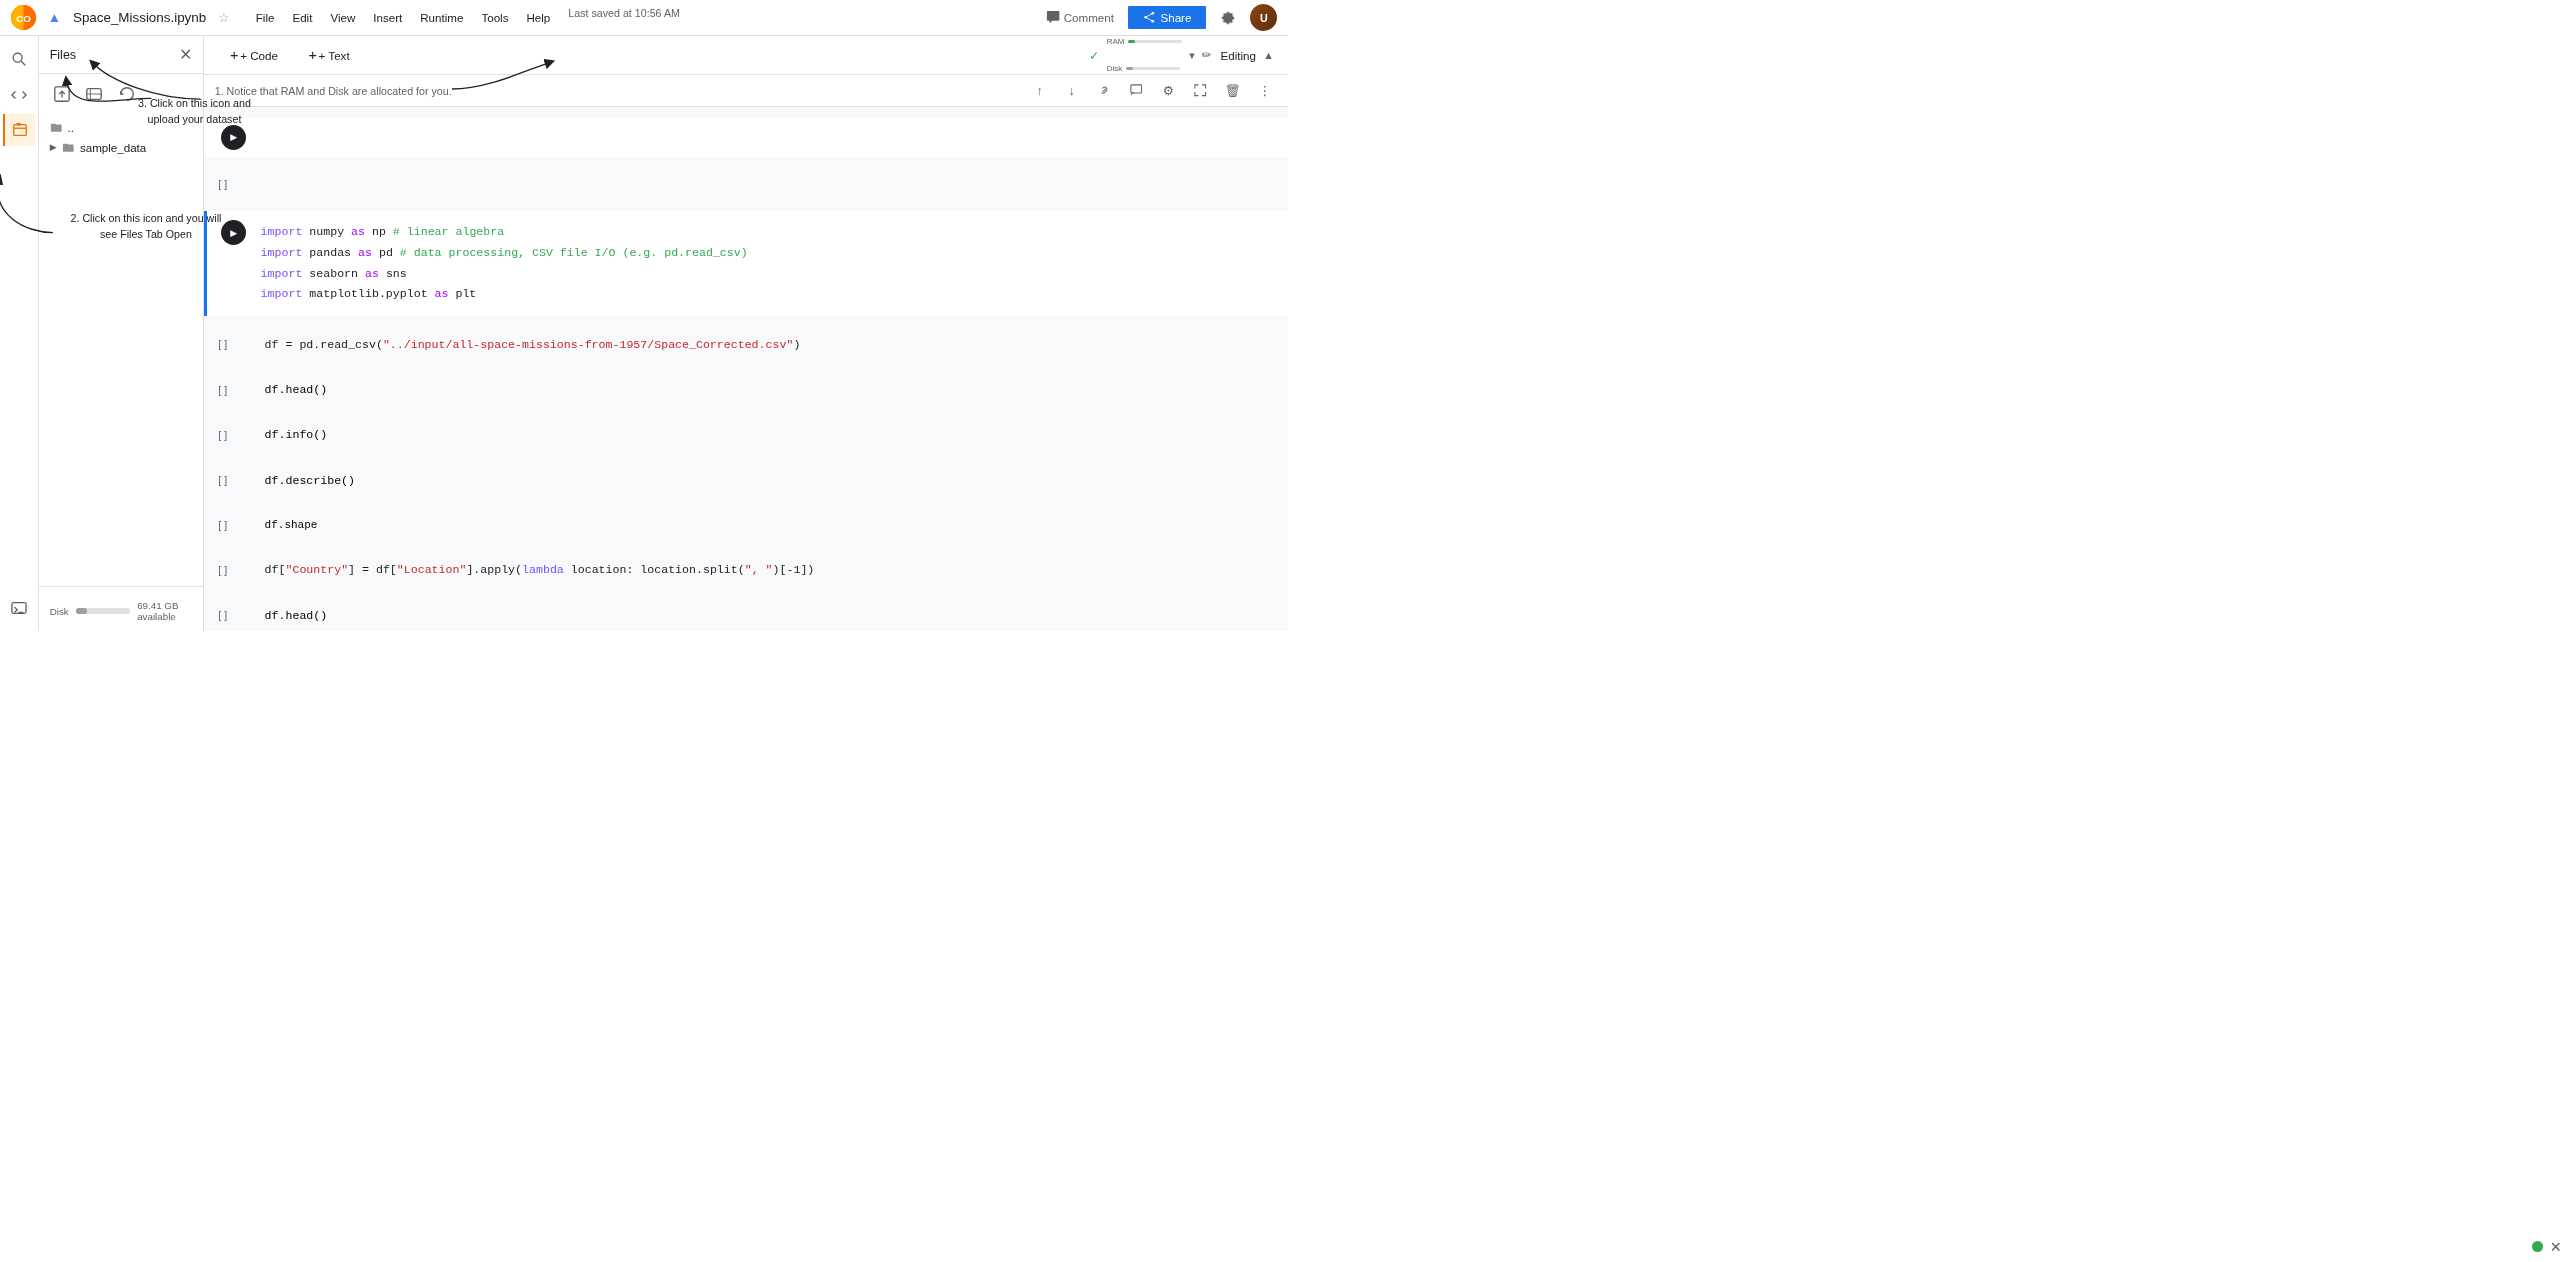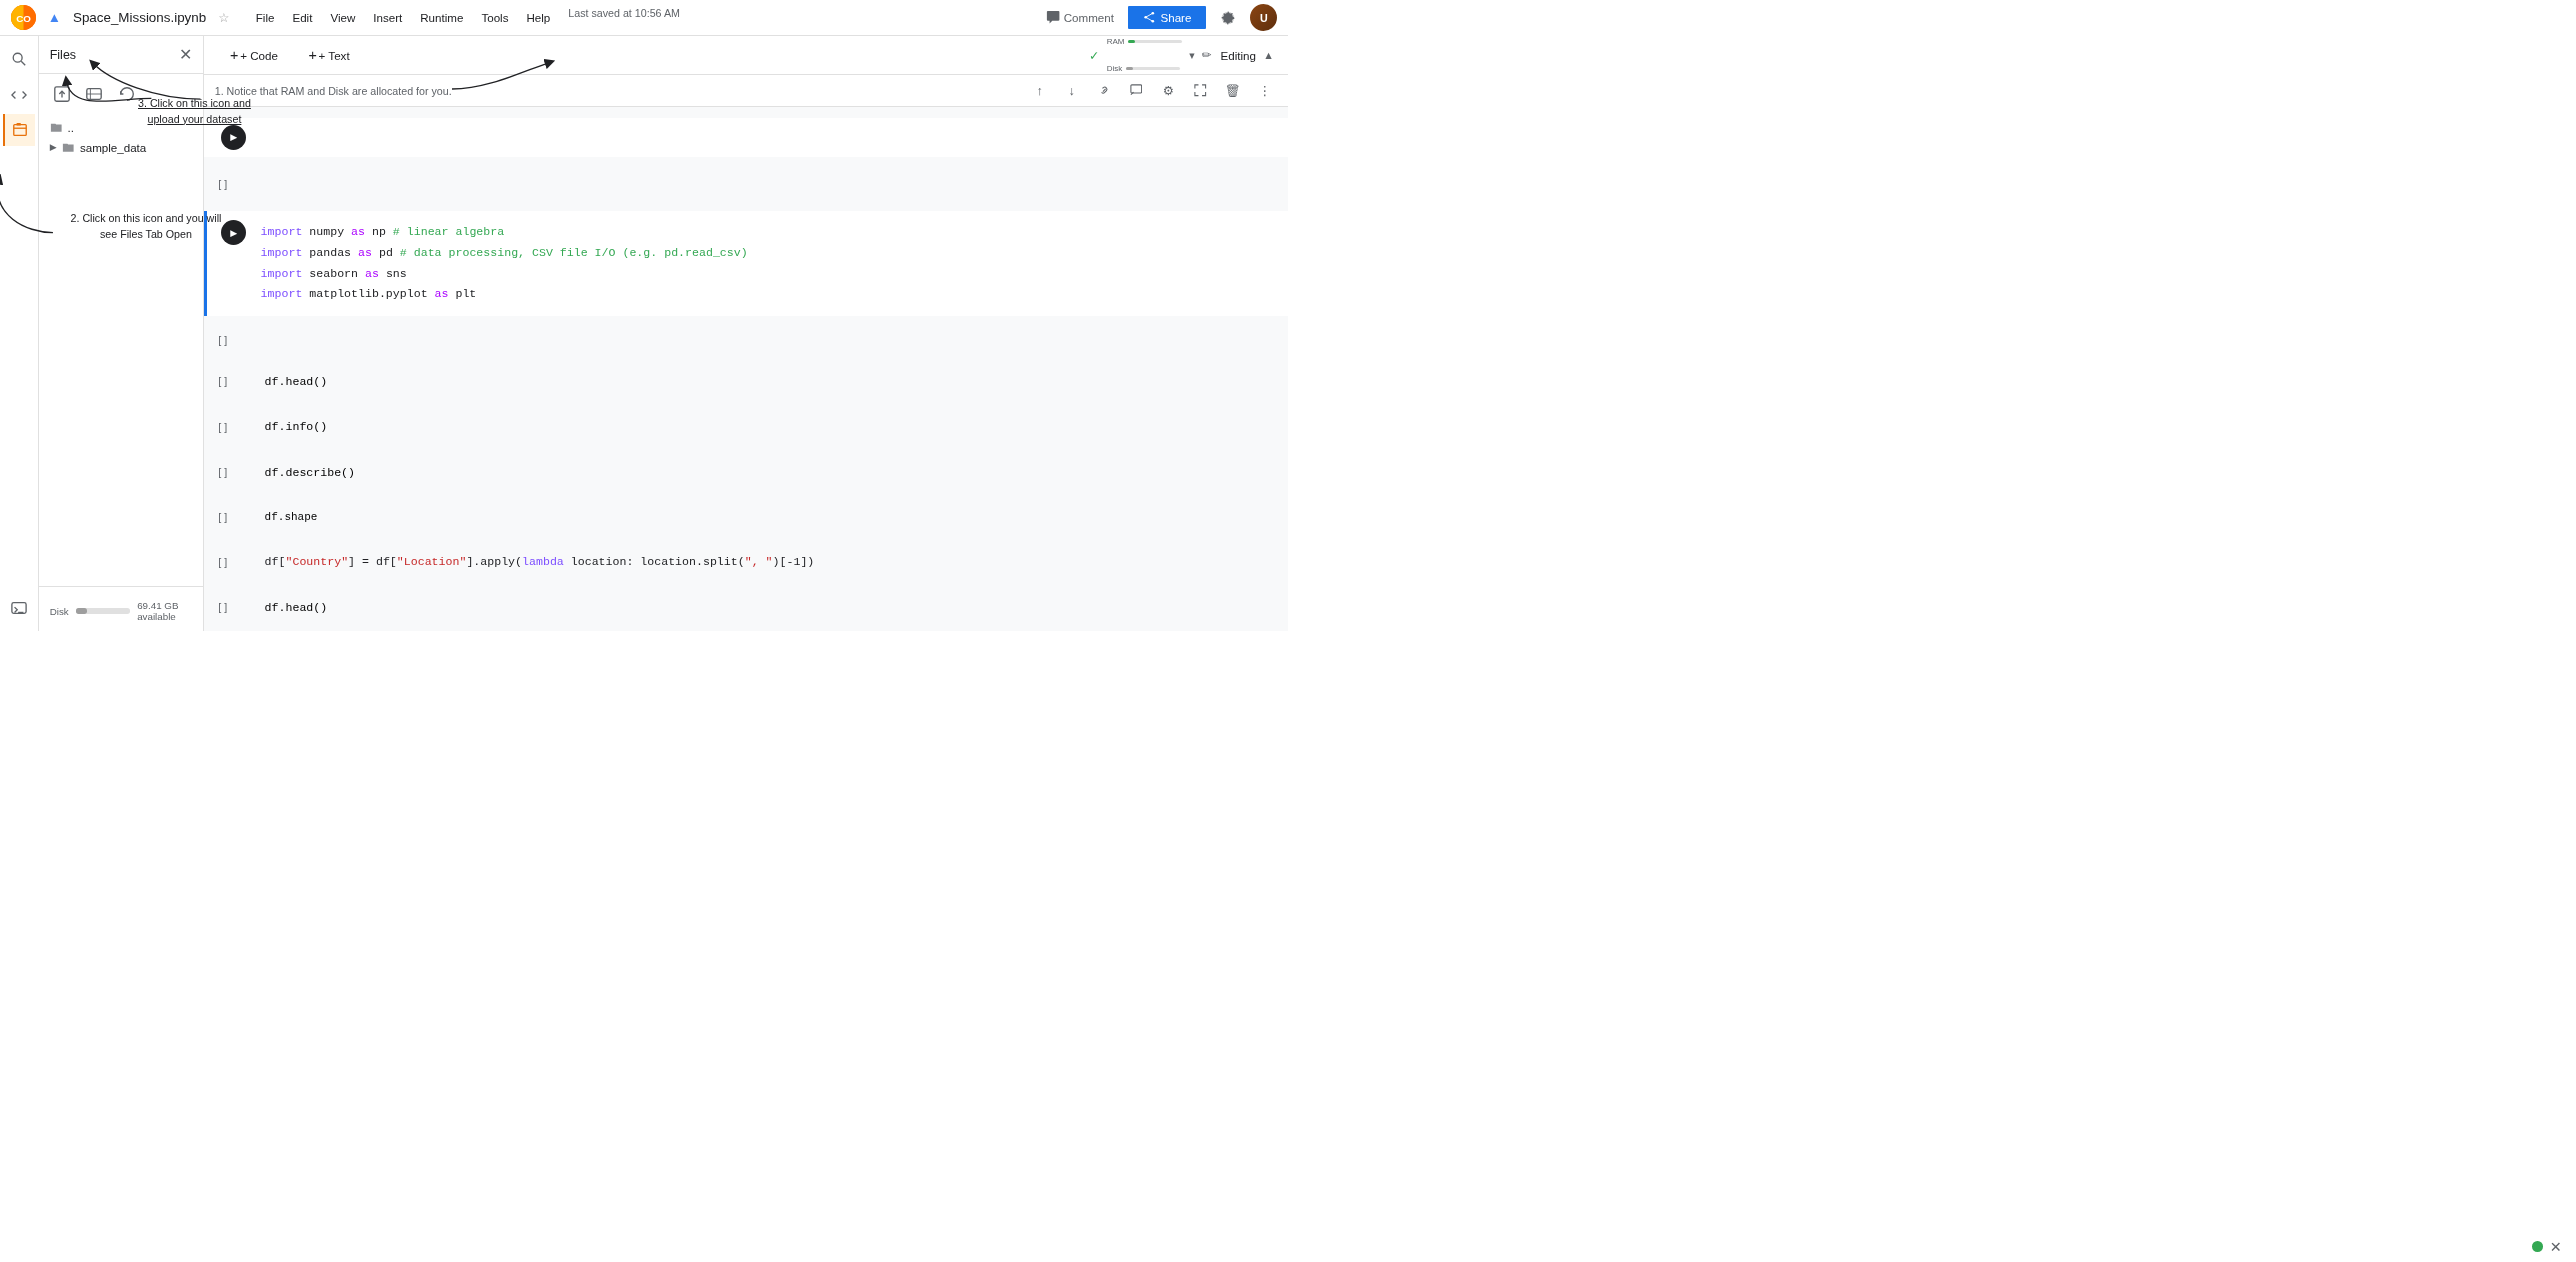"3. Click on this icon" div { text-decoration: underline -> none }
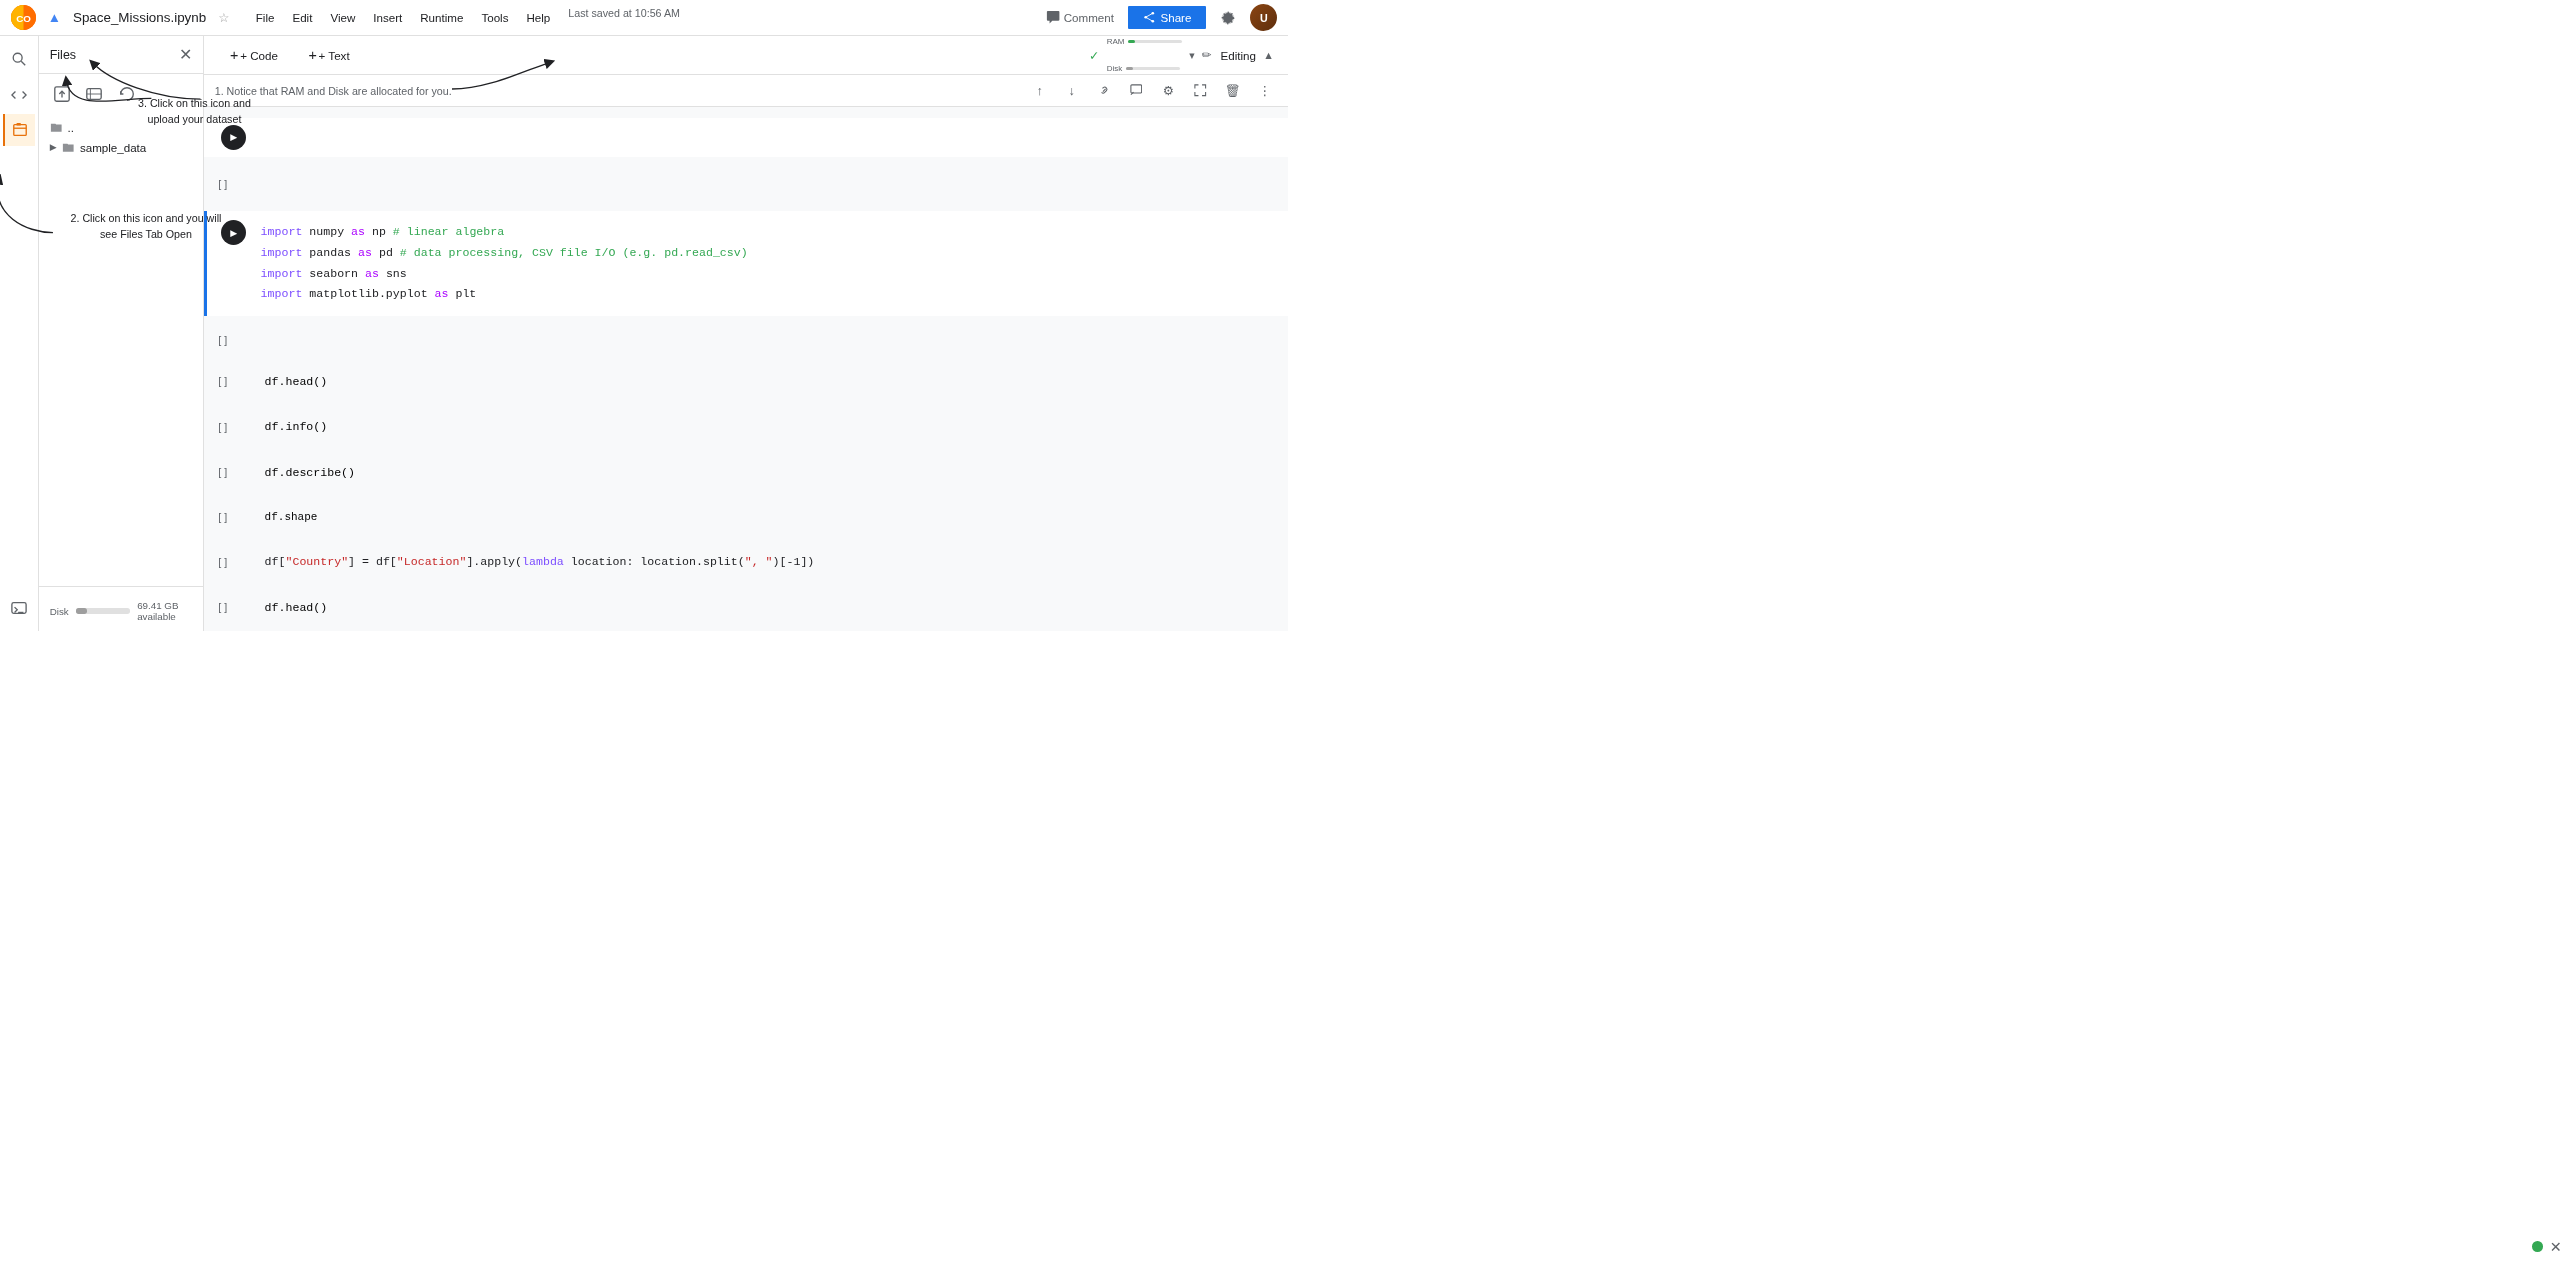"df =" div { html: none -> <div> <span>df = pd.read_csv(</span><span>"../input/all-space-missions-from-1957/Space_Corrected.csv"</span><span>)</span> </div> }
